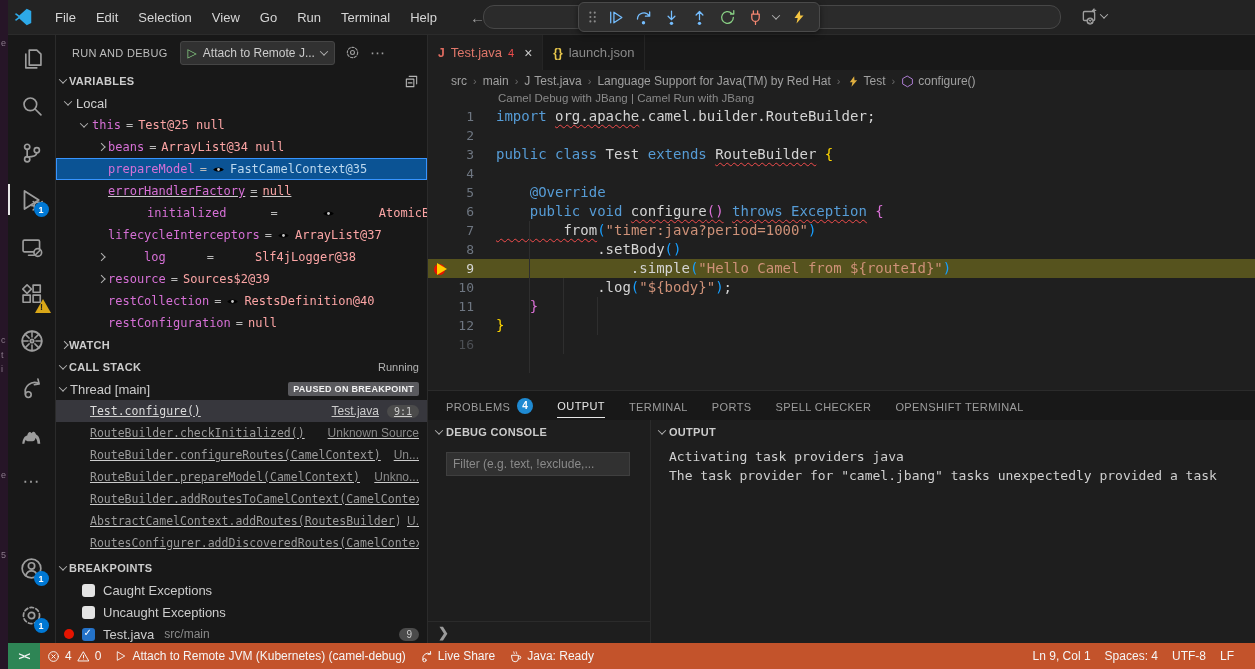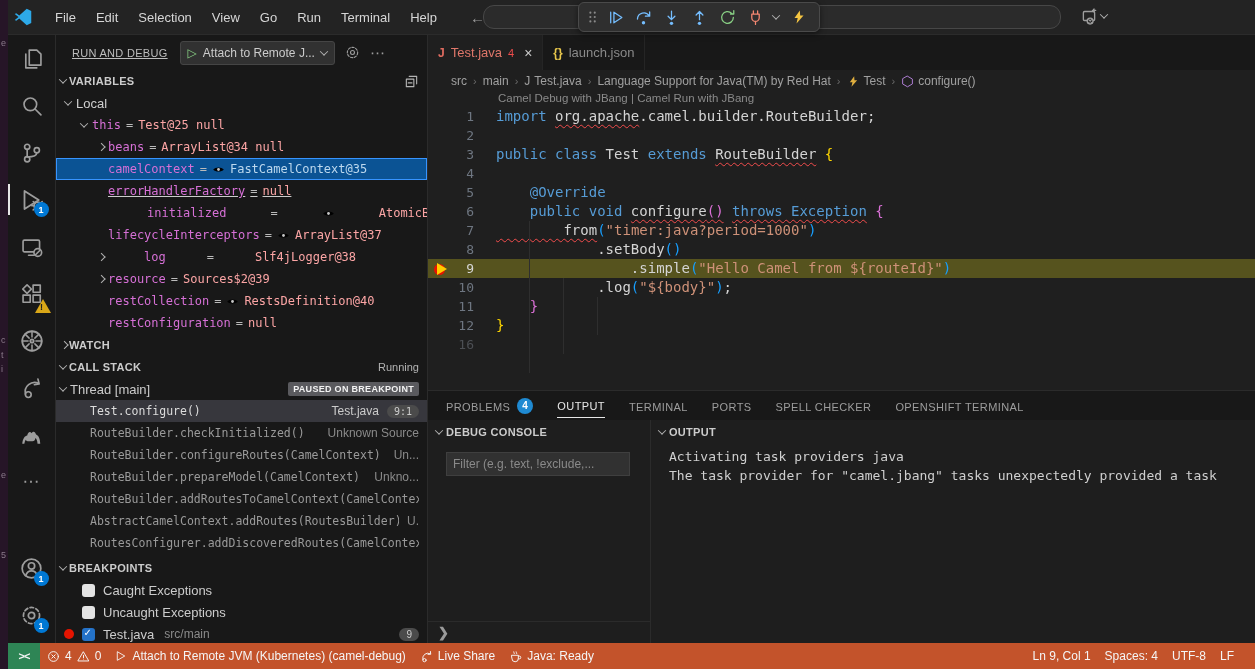"RUN AND DEBUG" .sb-title { text-decoration: underline -> none }
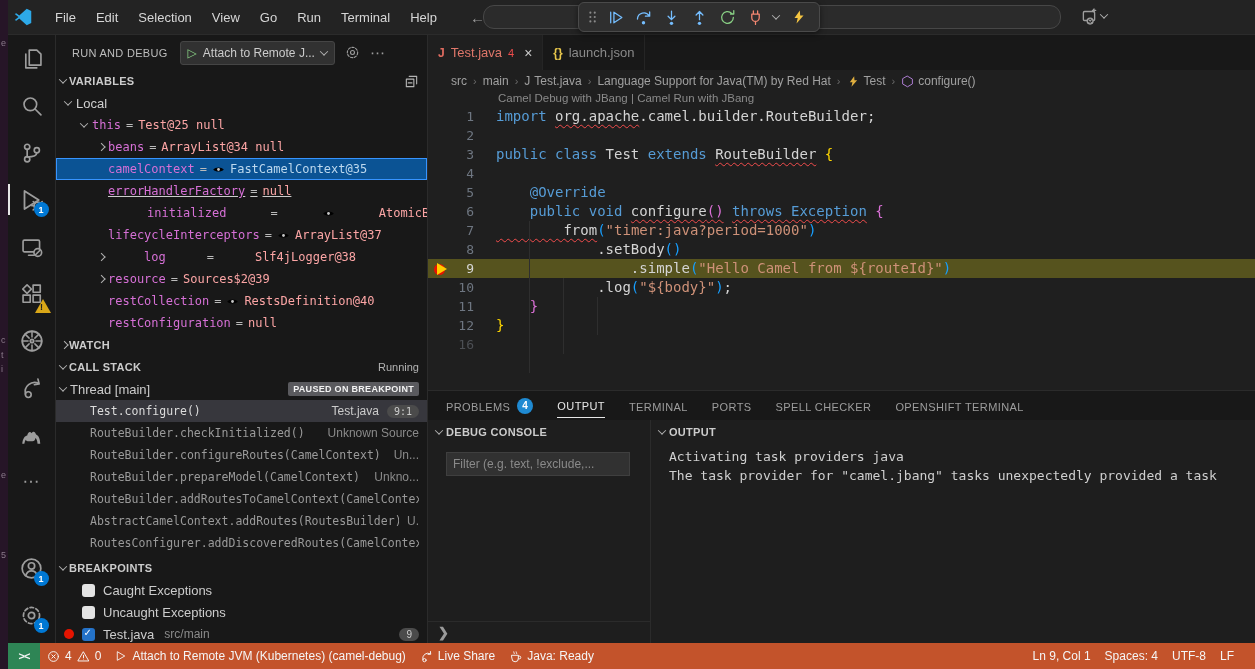"camelContext" span.vname { text: camelContext -> prepareModel }
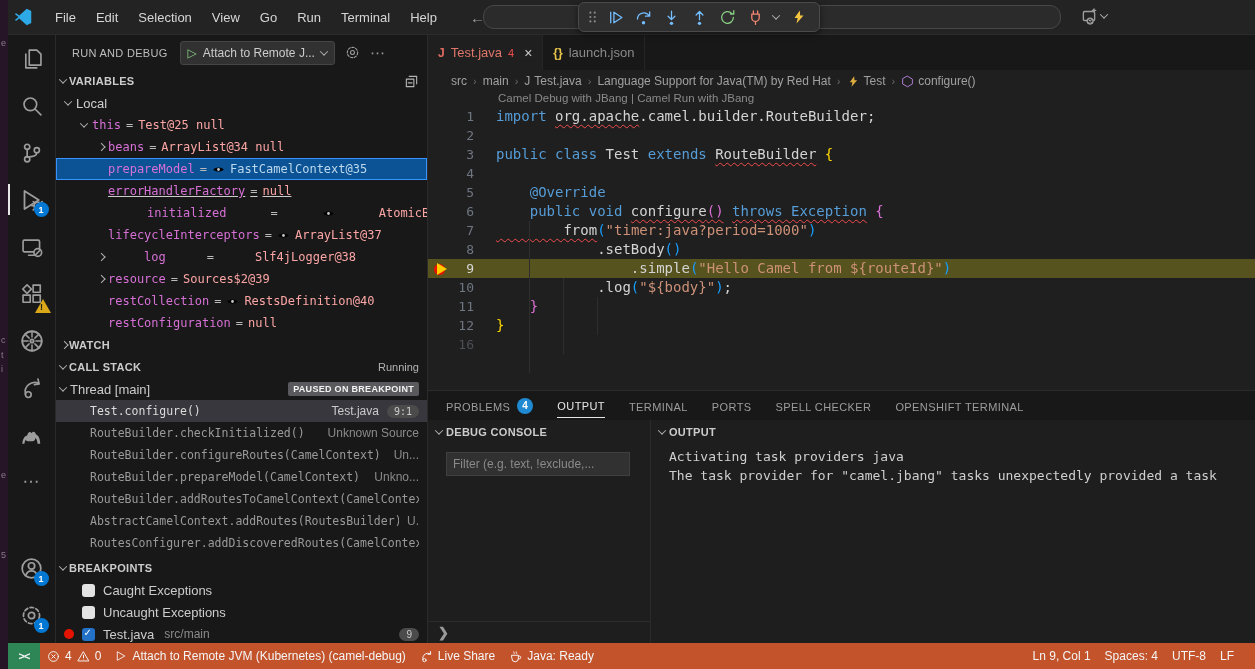"Test.configure()" .frame { text-decoration: none -> underline }
